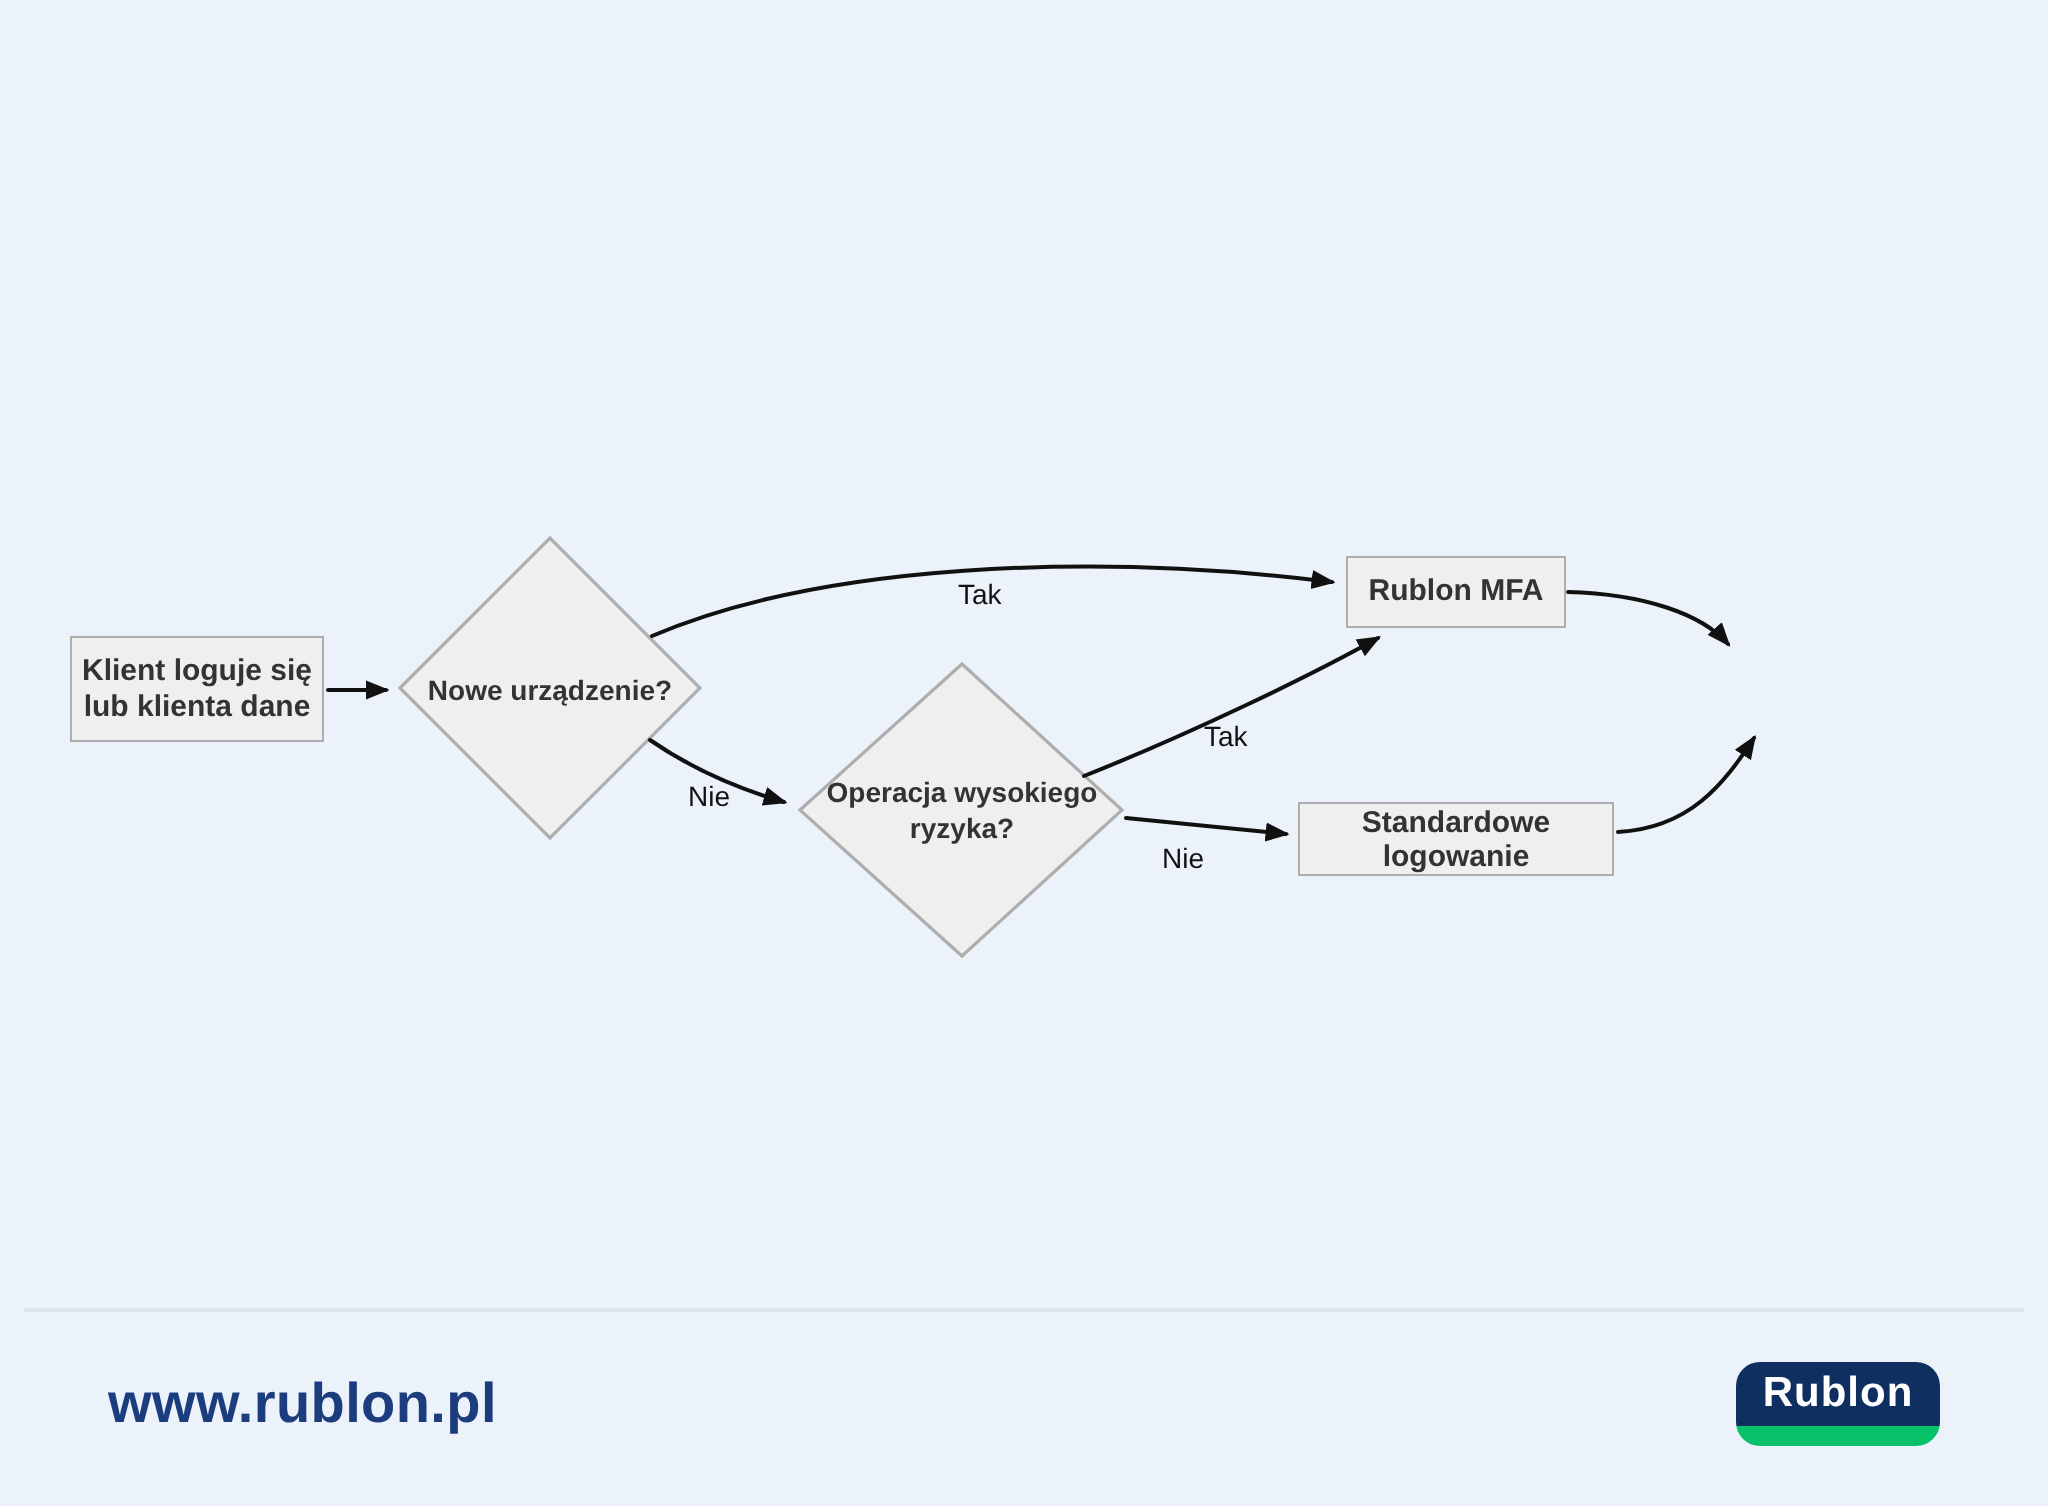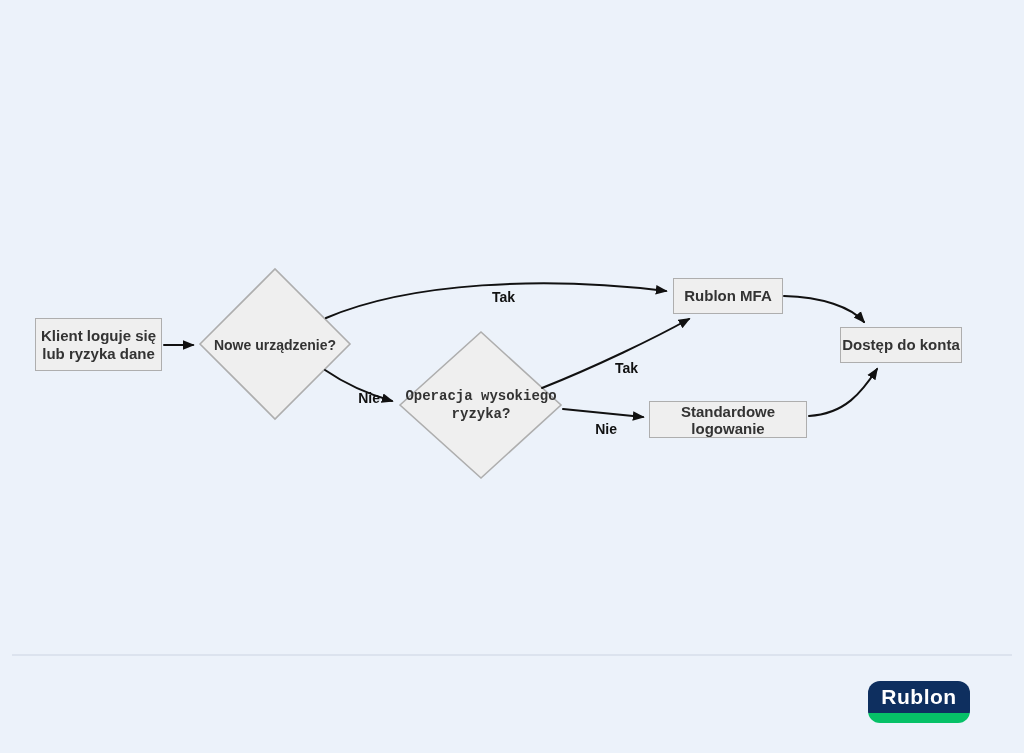"Tak" .edge-label { font-weight: bold -> normal; text-align: right -> left }
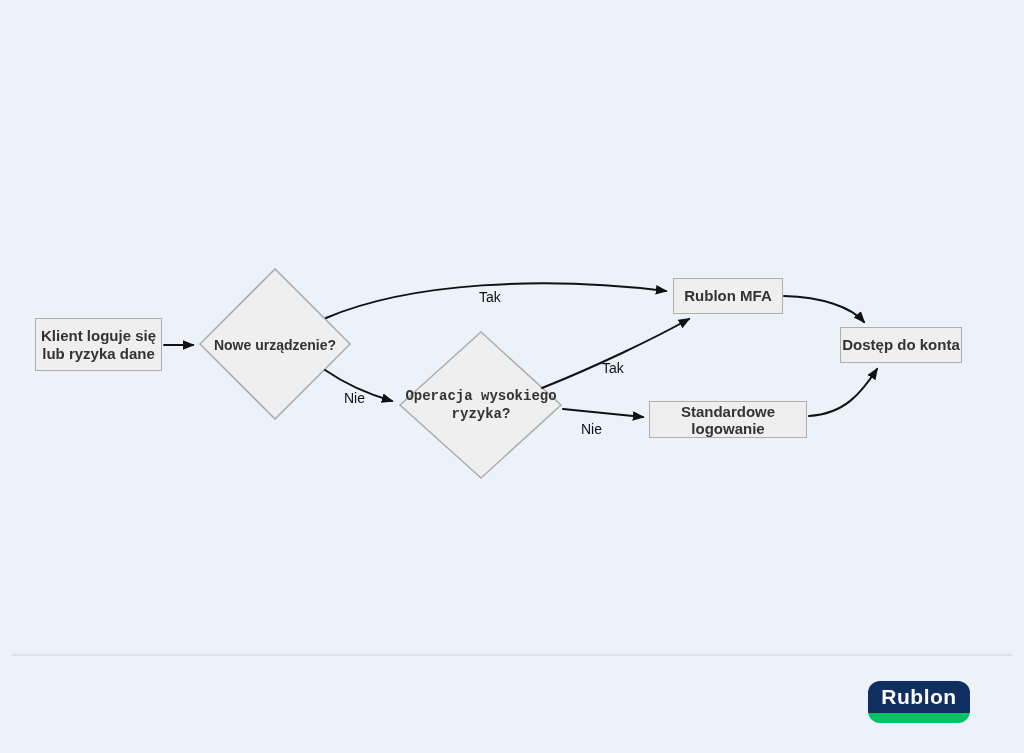"lub ryzyka dane" span { text: ryzyka -> klienta }
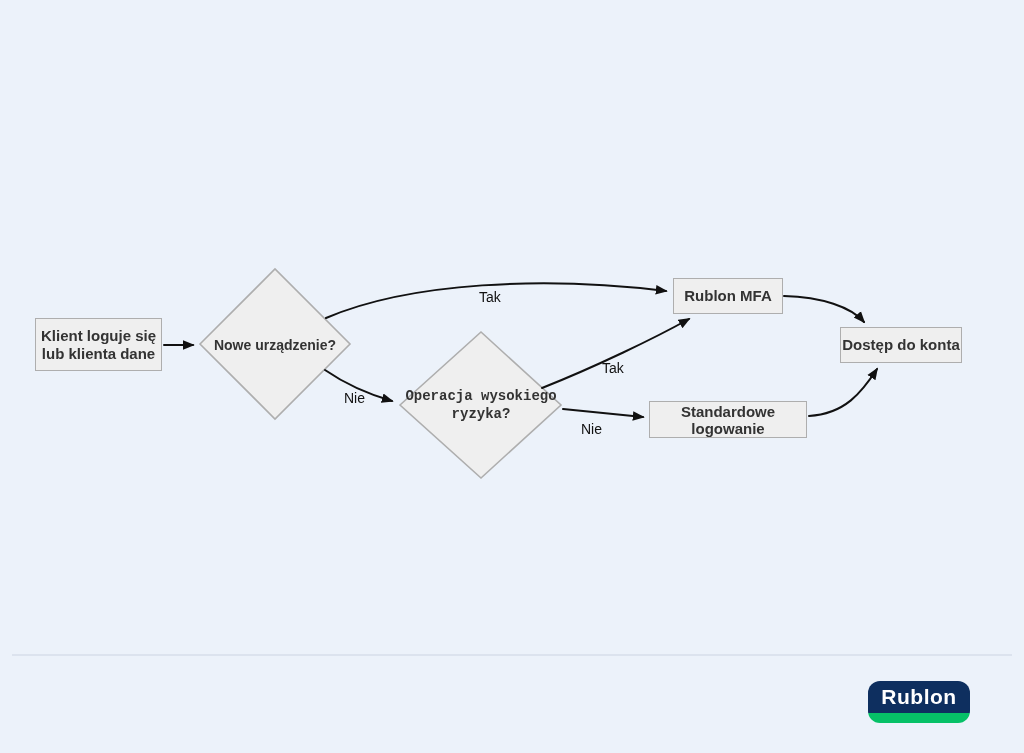"Dostęp do konta" div.node-box { html: <div> <span>Dostęp do konta</span> </div> -> none }
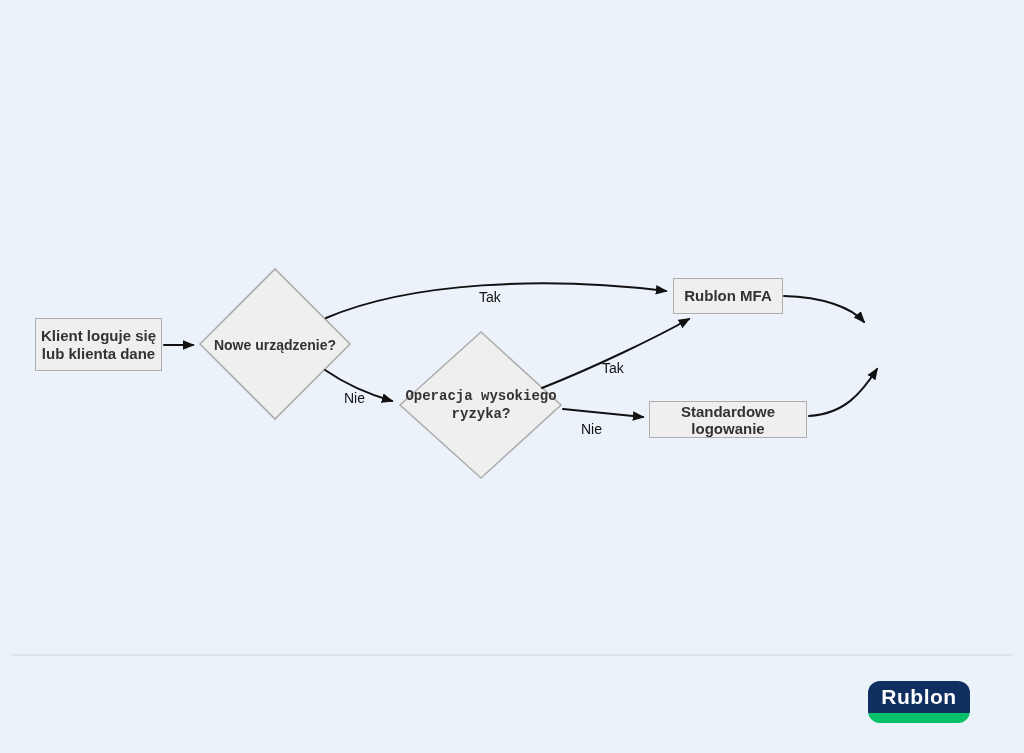"Operacja wysokiego" div.diamond-label { font-family: Liberation Mono, monospace -> none }
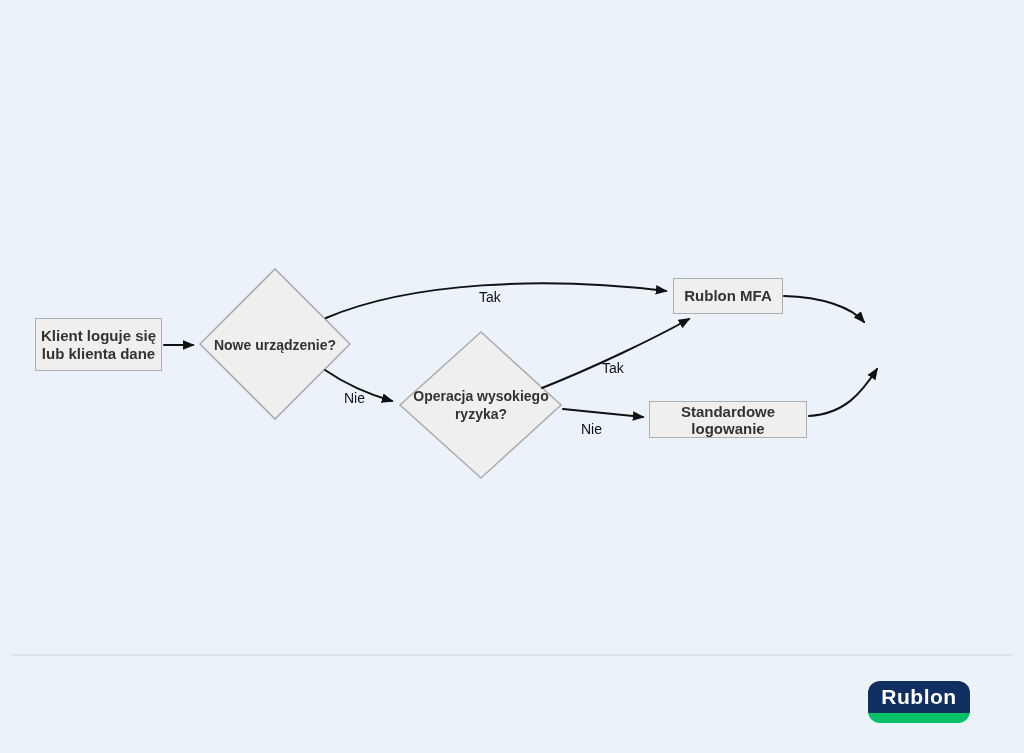"www.rublon.pl" div.website { html: none -> <div>www.rublon.pl</div> }
